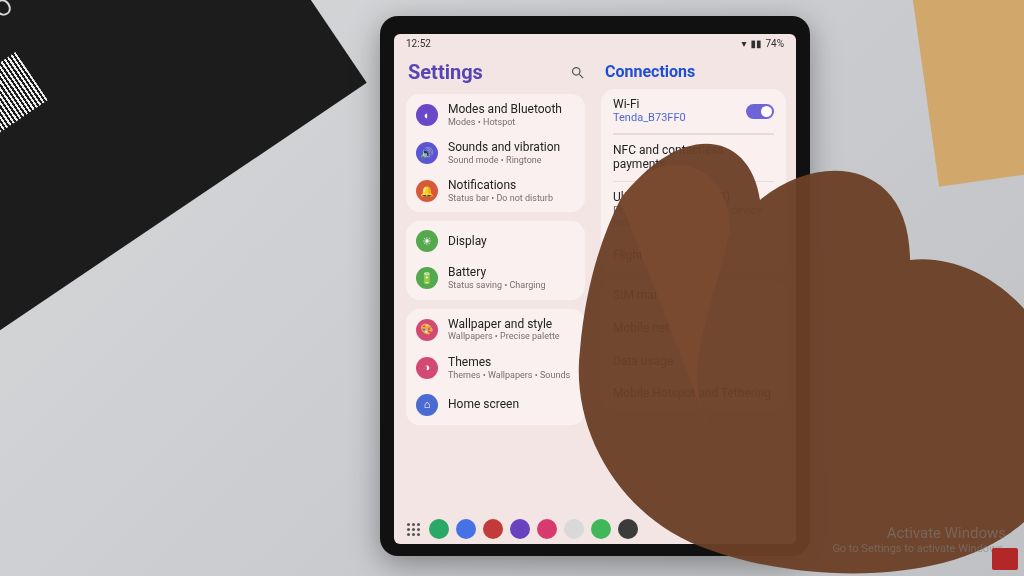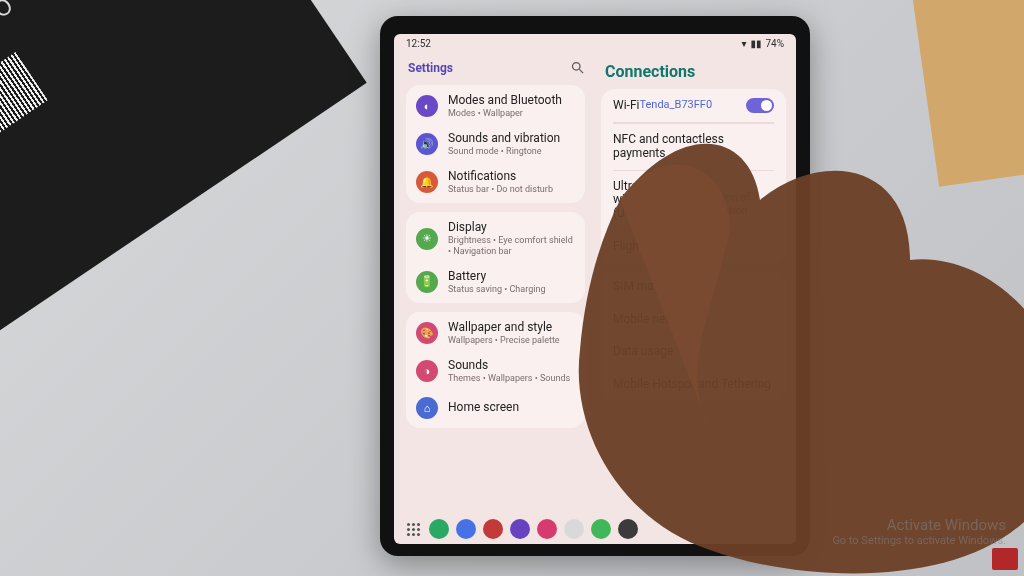"Settings" h1.settings { font-size: 12px -> 20px }
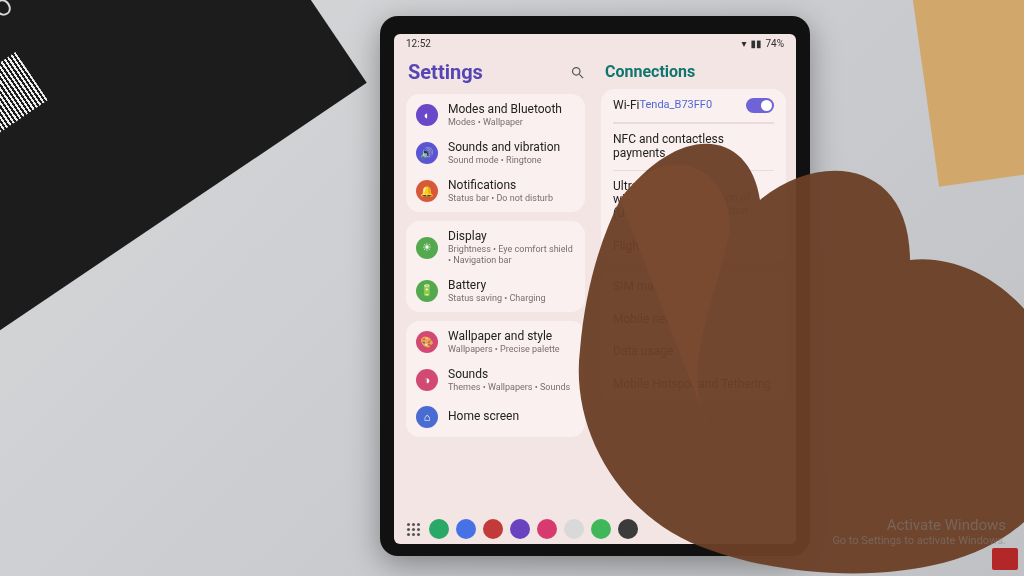"Connections" h1.connections { color: #0f766e -> #1d4ed8 }
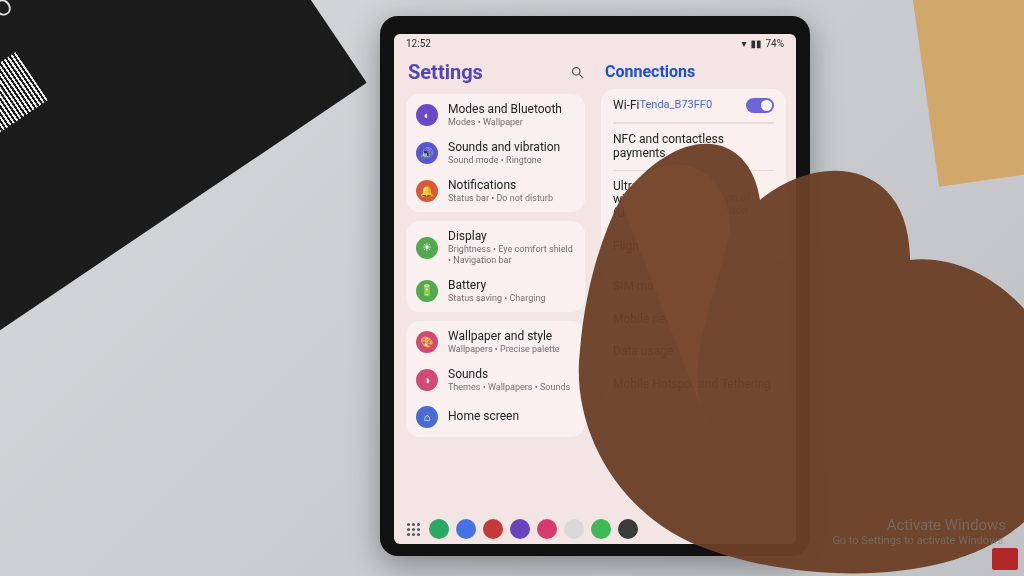"Wi-Fi" .conn-row .ct { flex-direction: row -> column }
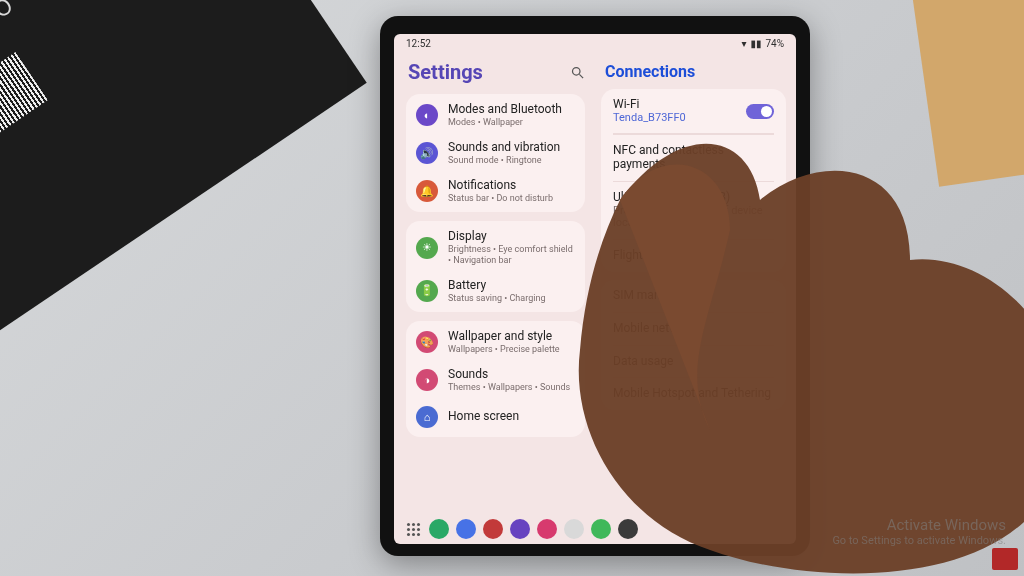"Modes • Wallpaper" span.sub { text: Wallpaper -> Hotspot }
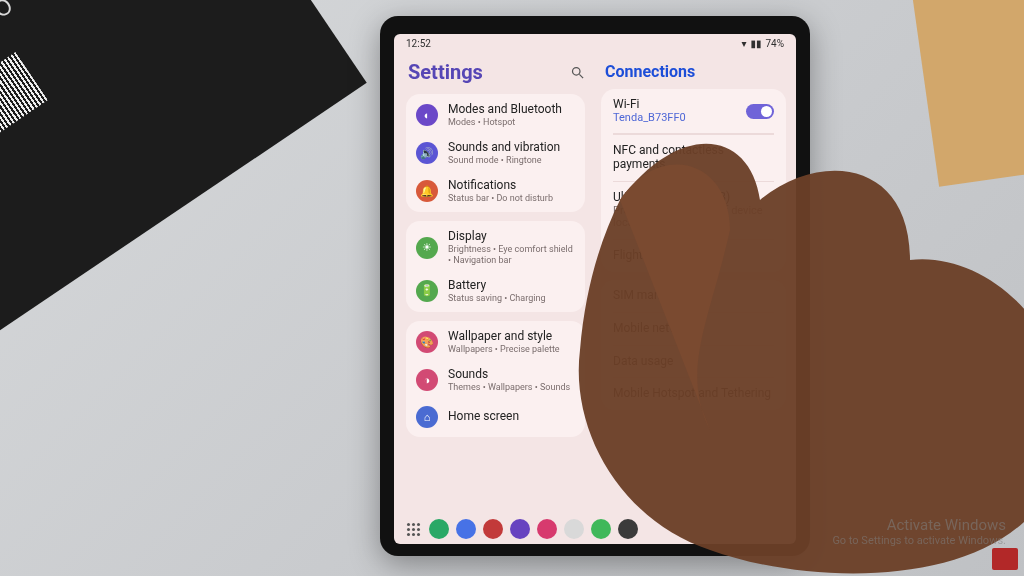"Brightness • Eye comfort shield" span.sub { html: <span>Brightness • Eye comfort shield • Navigation bar</span> -> none }
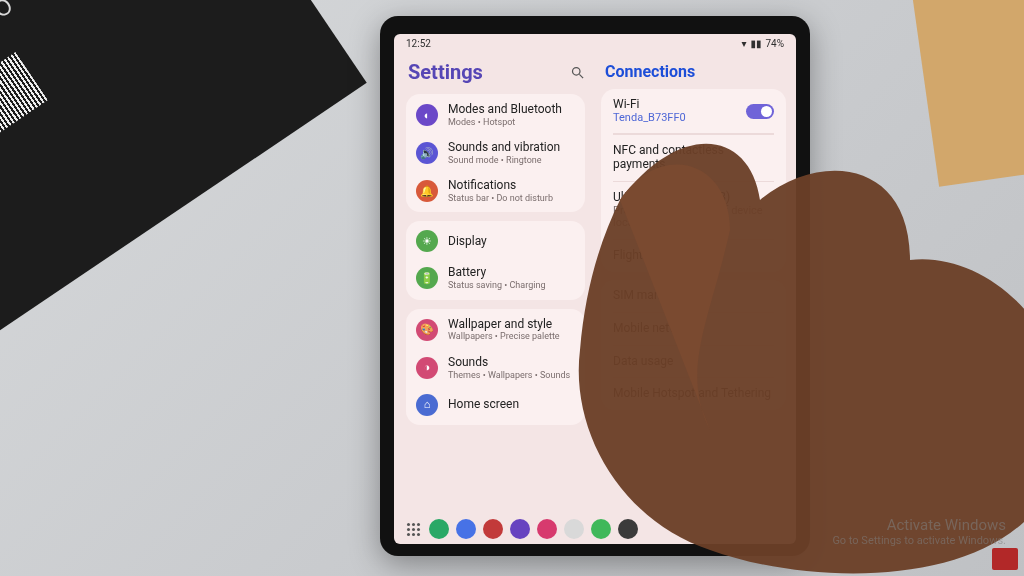"Sounds" span.title { text: Sounds -> Themes }
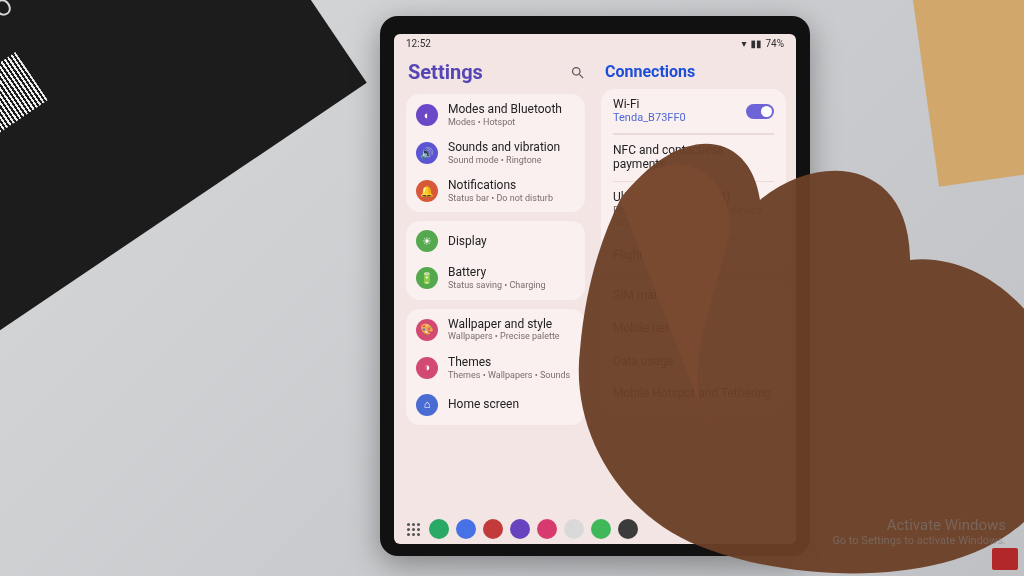"Activate Windows" .watermark { bottom: 28px -> 20px }
